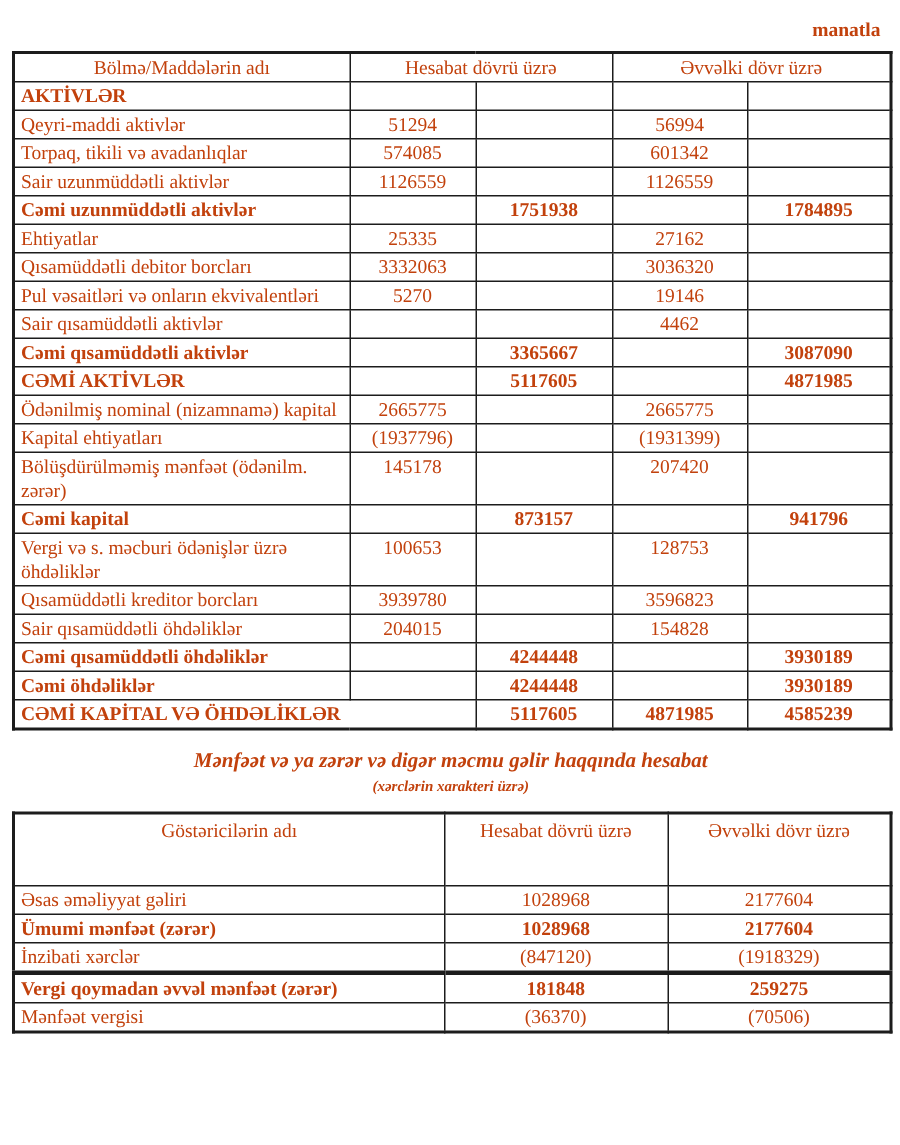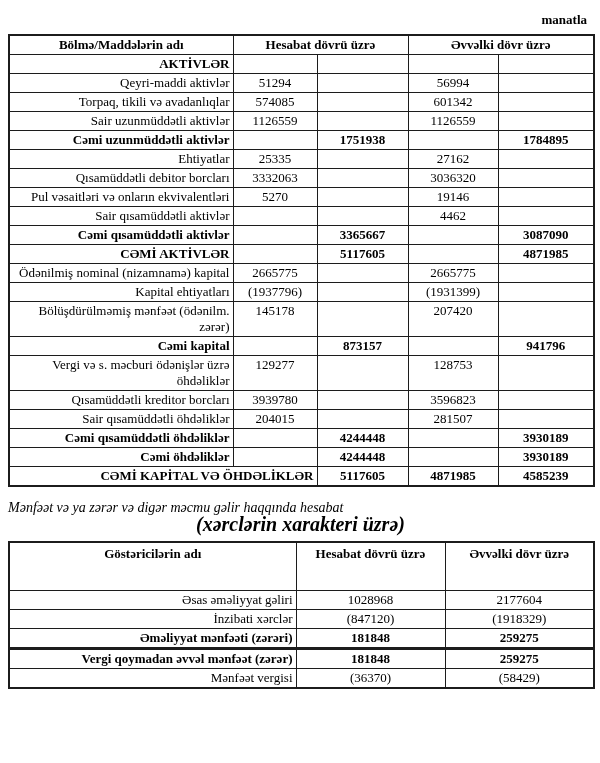"manatla" .page { color: #000000 -> #c2410c }
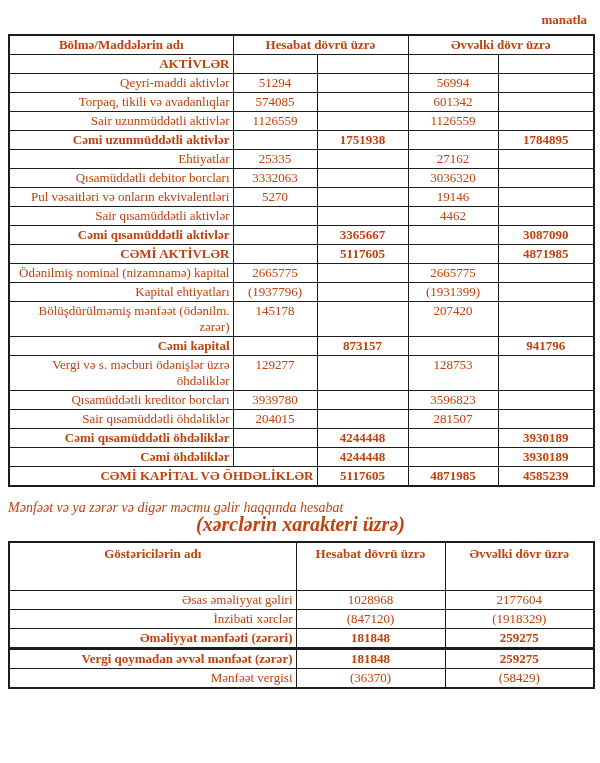"Bölmə/Maddələrin adı" .tbl th { font-weight: bold -> normal }
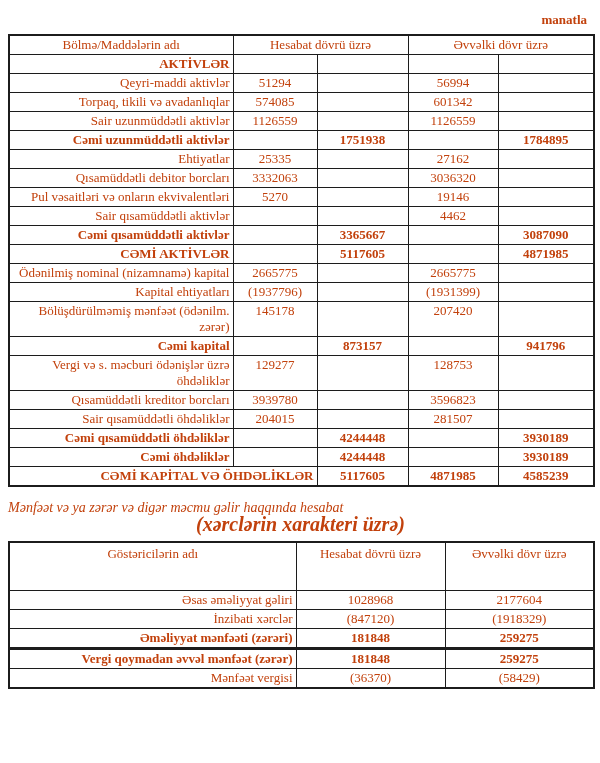"AKTİVLƏR" .tbl td.lbl { text-align: right -> left }
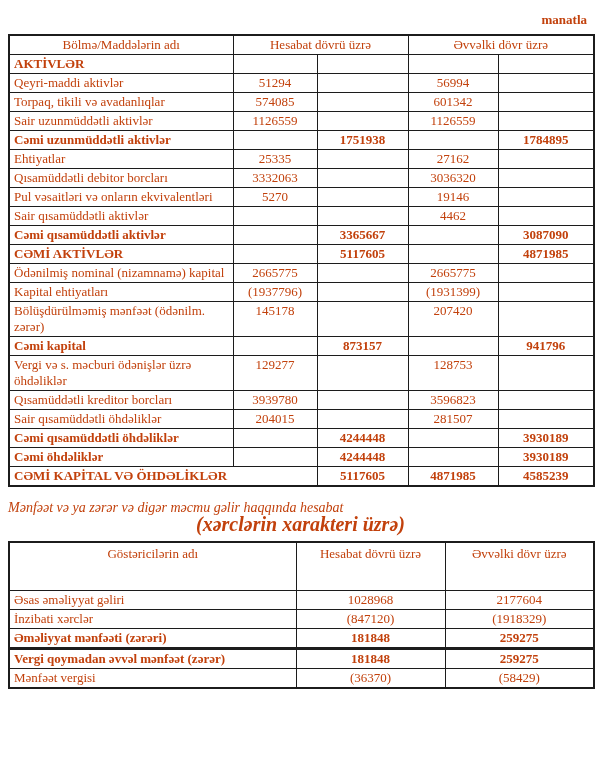"129277" td.val { text: 129277 -> 100653 }
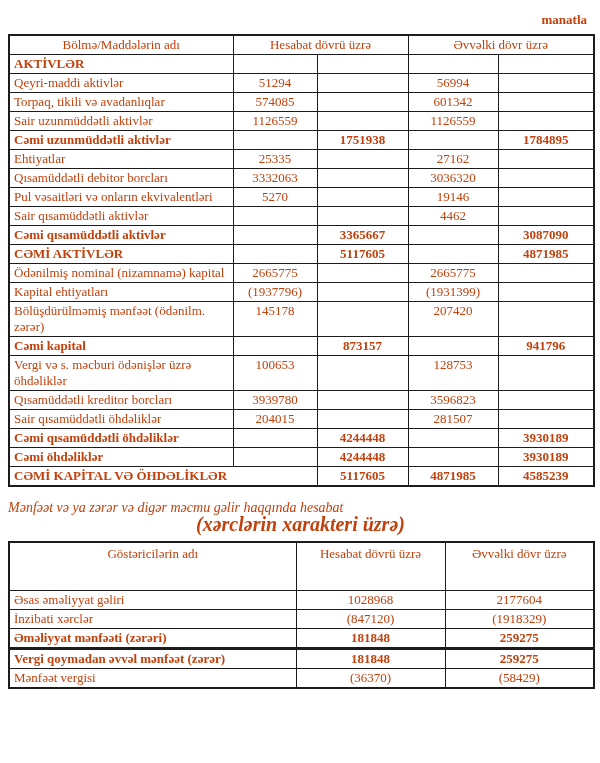"281507" td.val { text: 281507 -> 154828 }
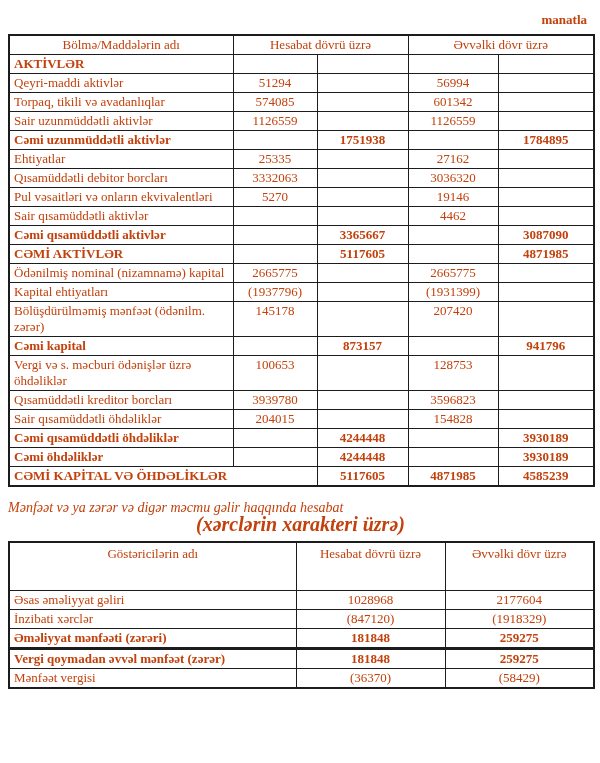"Mənfəət və ya zərər və" .is-title { font-weight: normal -> bold; text-align: none -> center }
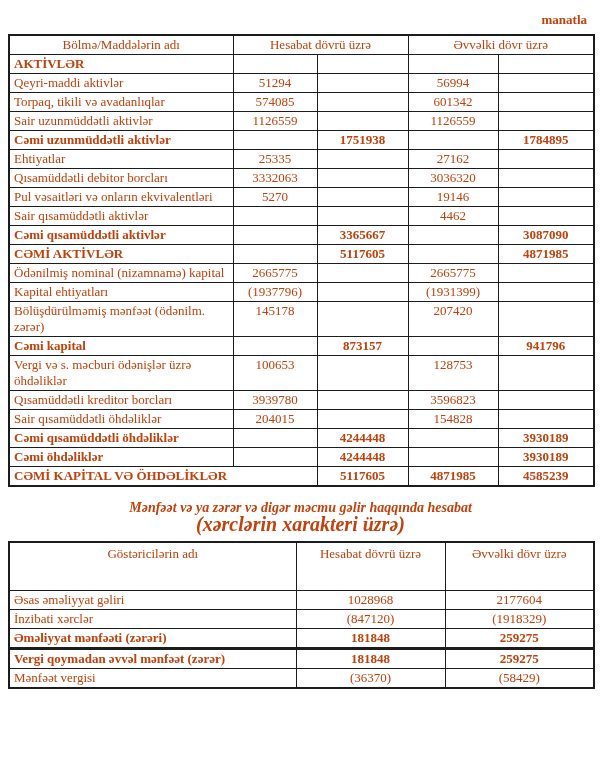"(xərclərin xarakteri üzrə)" .is-subtitle { font-size: 20px -> 10px }
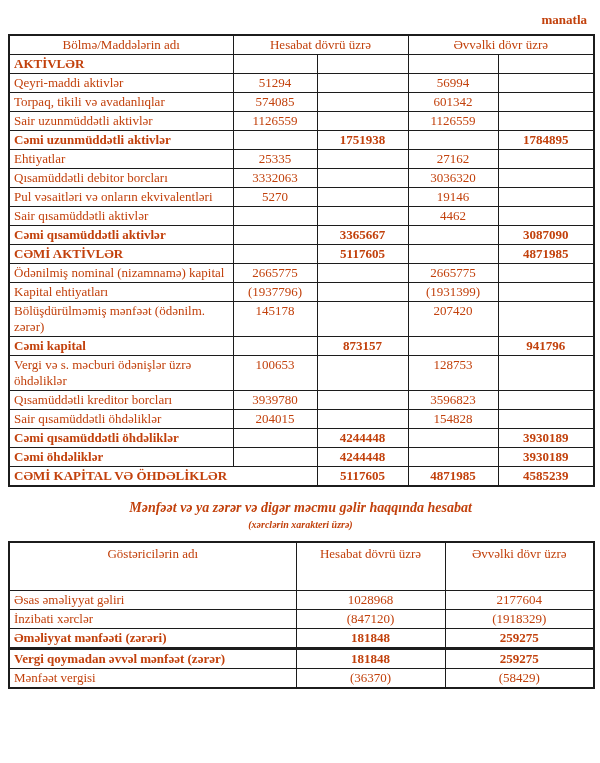"Ümumi mənfəət (zərər)" tr.bold { html: none -> <tr> <td>Ümumi mənfəət (zərər)</td> <td>1028968</td> <td>2177604</td> </tr> }
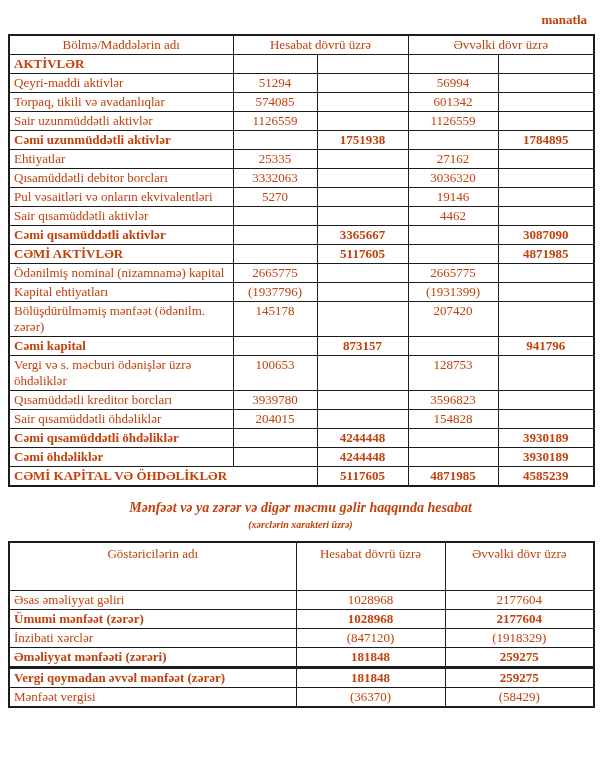"Əməliyyat mənfəəti (zərəri)" tr.bold { html: <tr> <td>Əməliyyat mənfəəti (zərəri)</td> <td>181848</td> <td>259275</td> </tr> -> none }
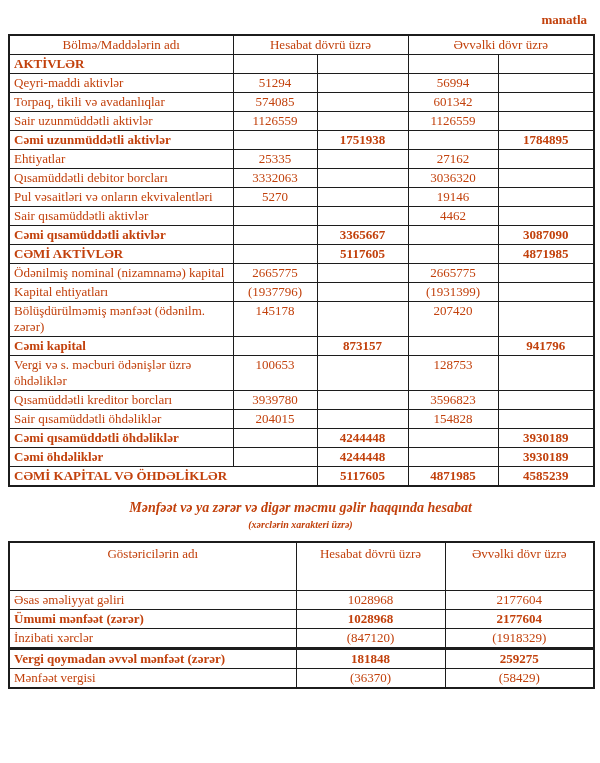"(58429)" td.val { text: 58429 -> 70506 }
